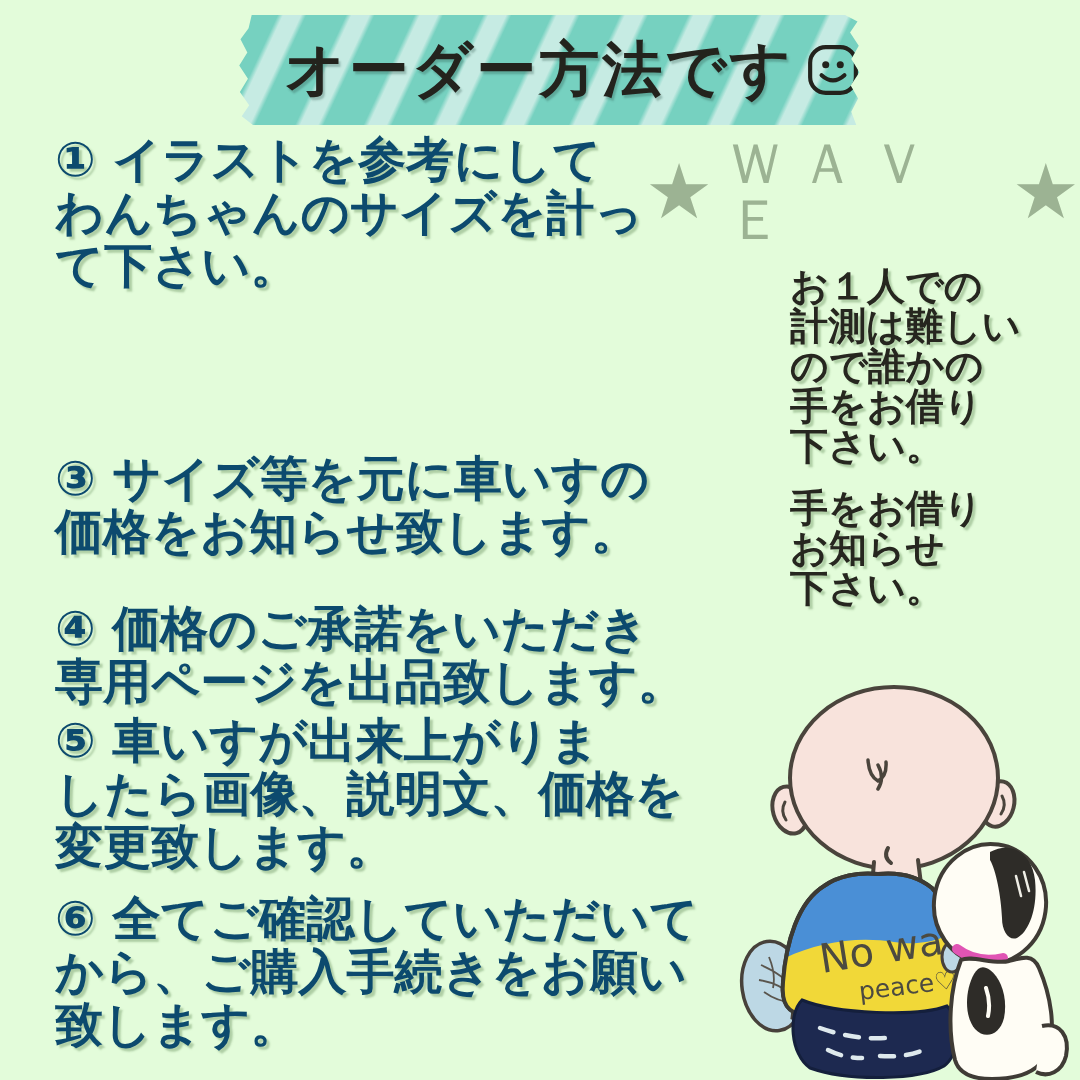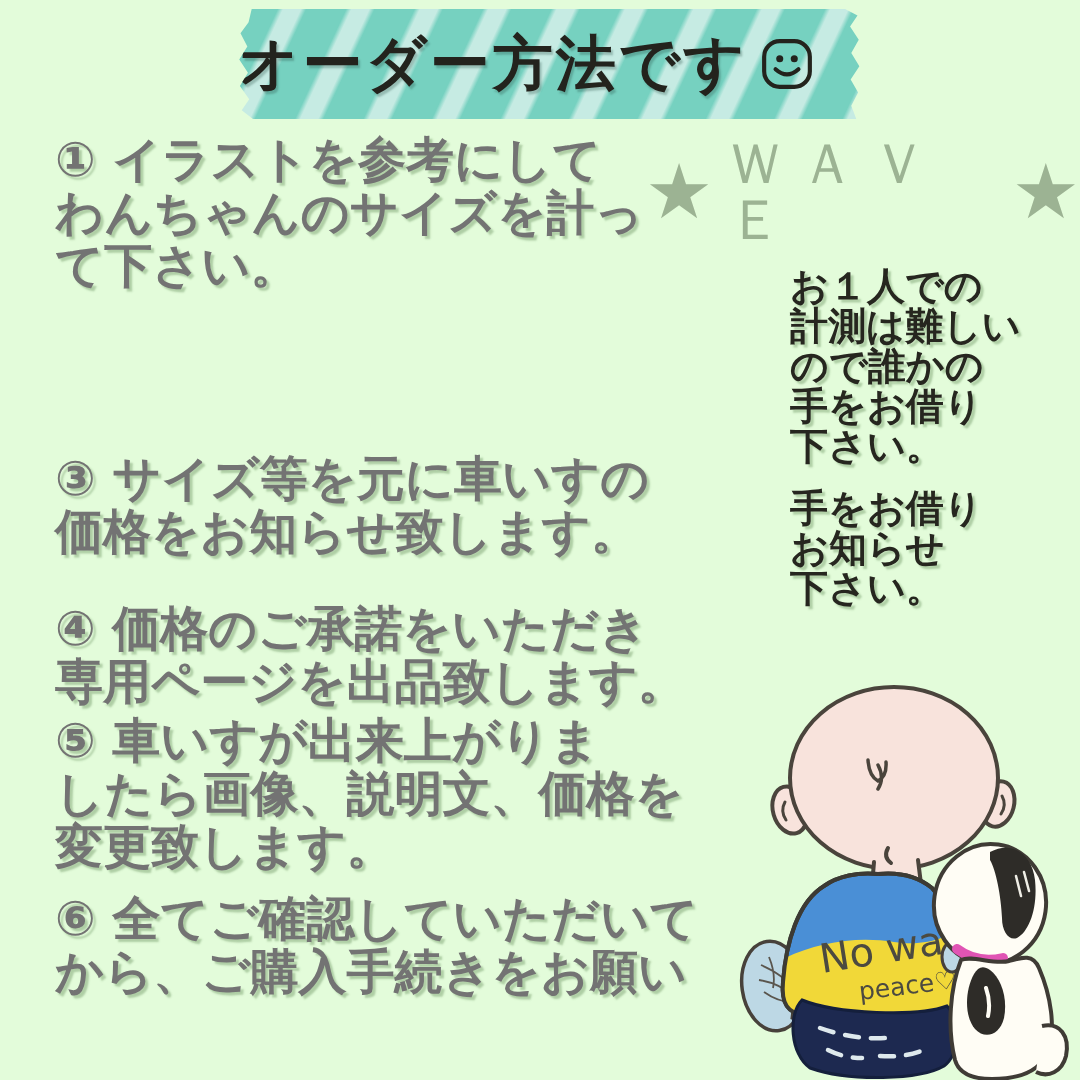"オーダー方法です" .tape { justify-content: flex-start -> flex-end; top: 9px -> 15px }
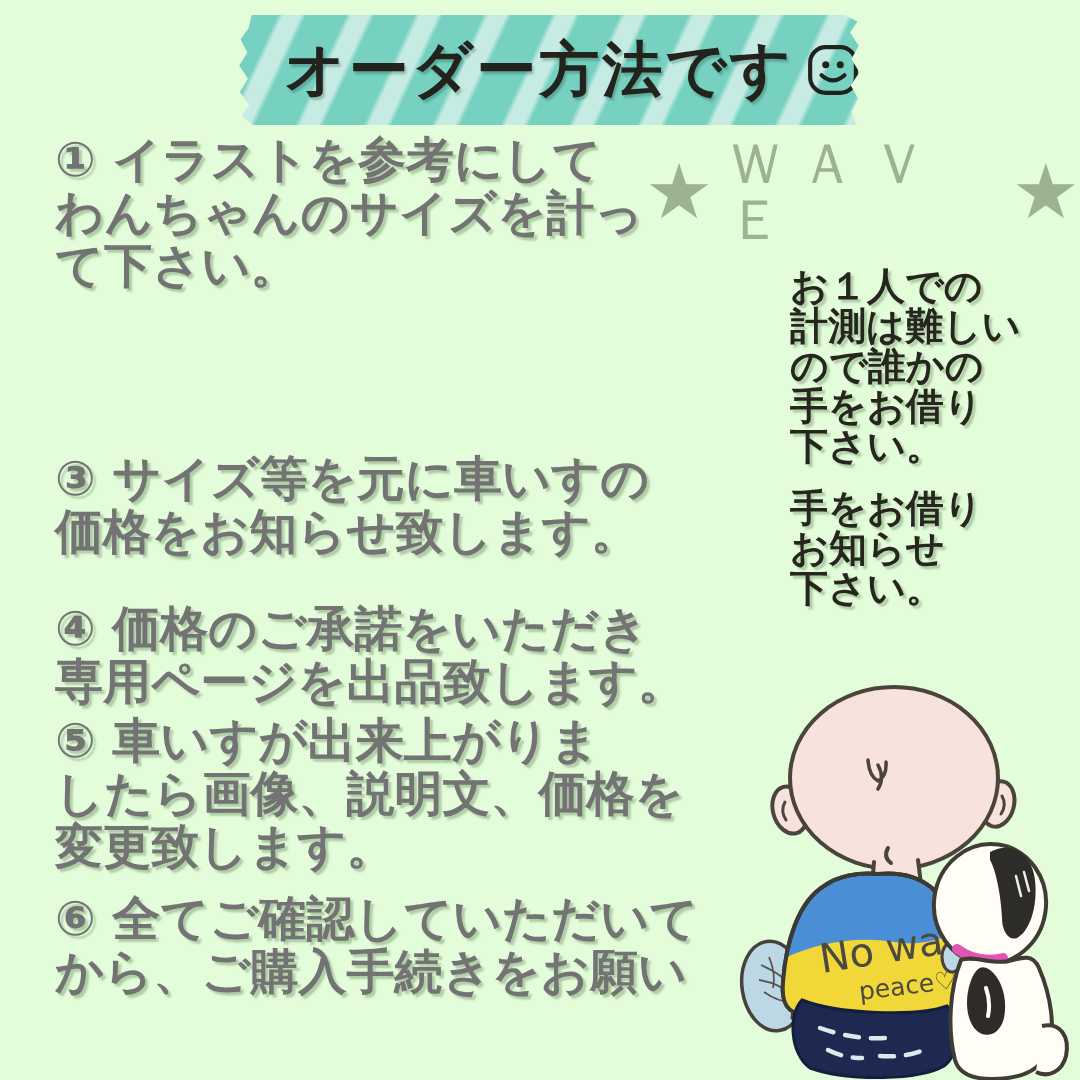"① イラストを参考にして" .step { color: #737373 -> #0c4a6e }
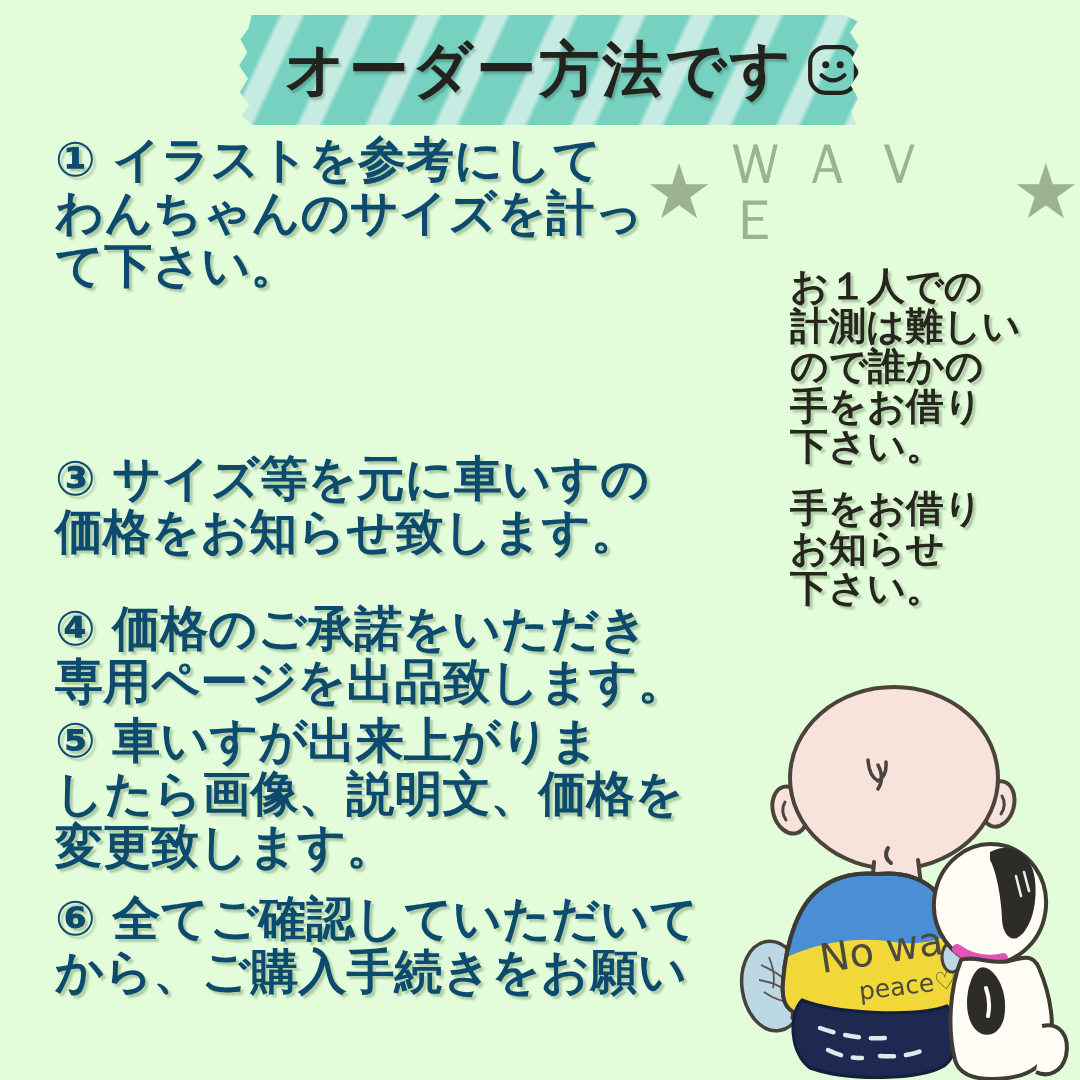"致します。" div { html: none -> <div>致します。</div> }
